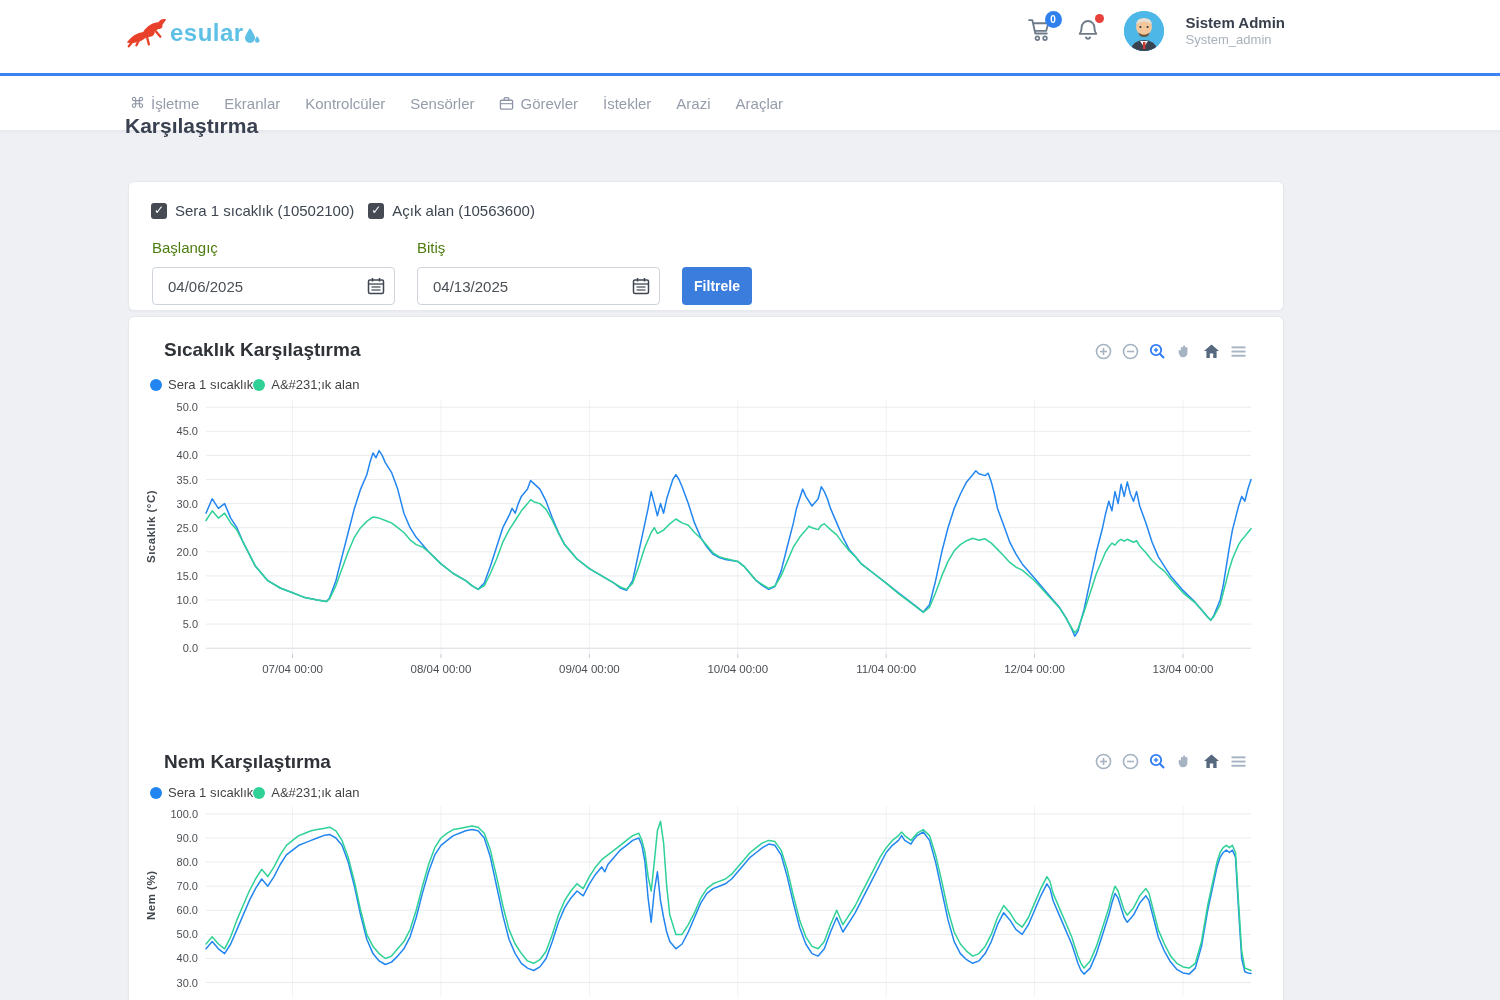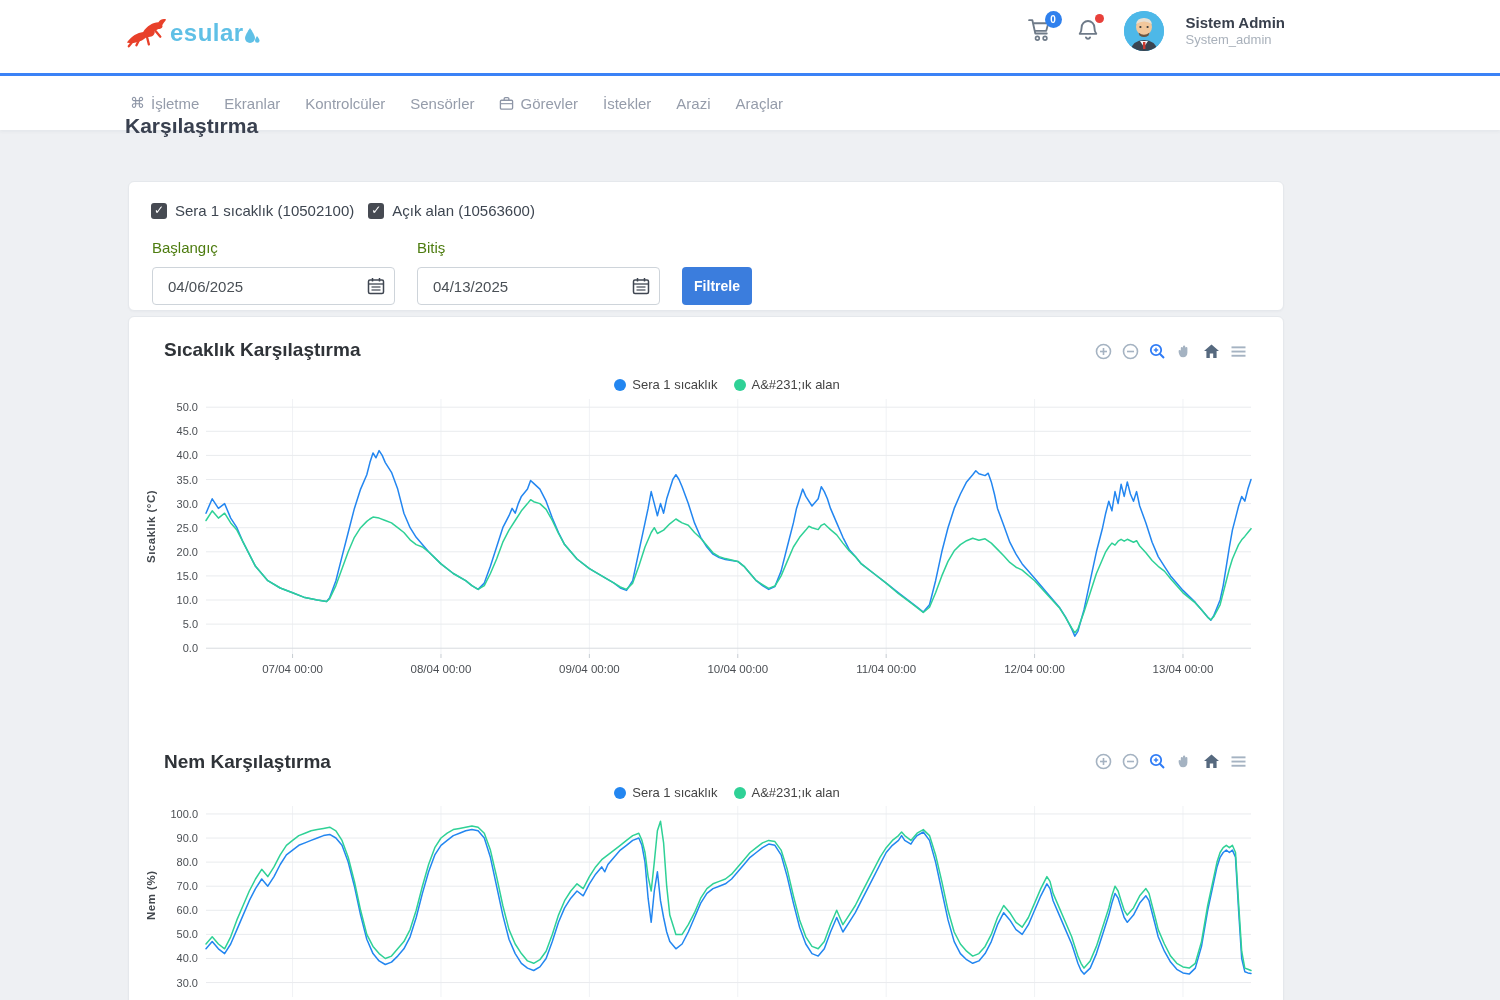"Sera 1 sıcaklık" .legend-row { gap: 16px -> 0; justify-content: center -> none }
